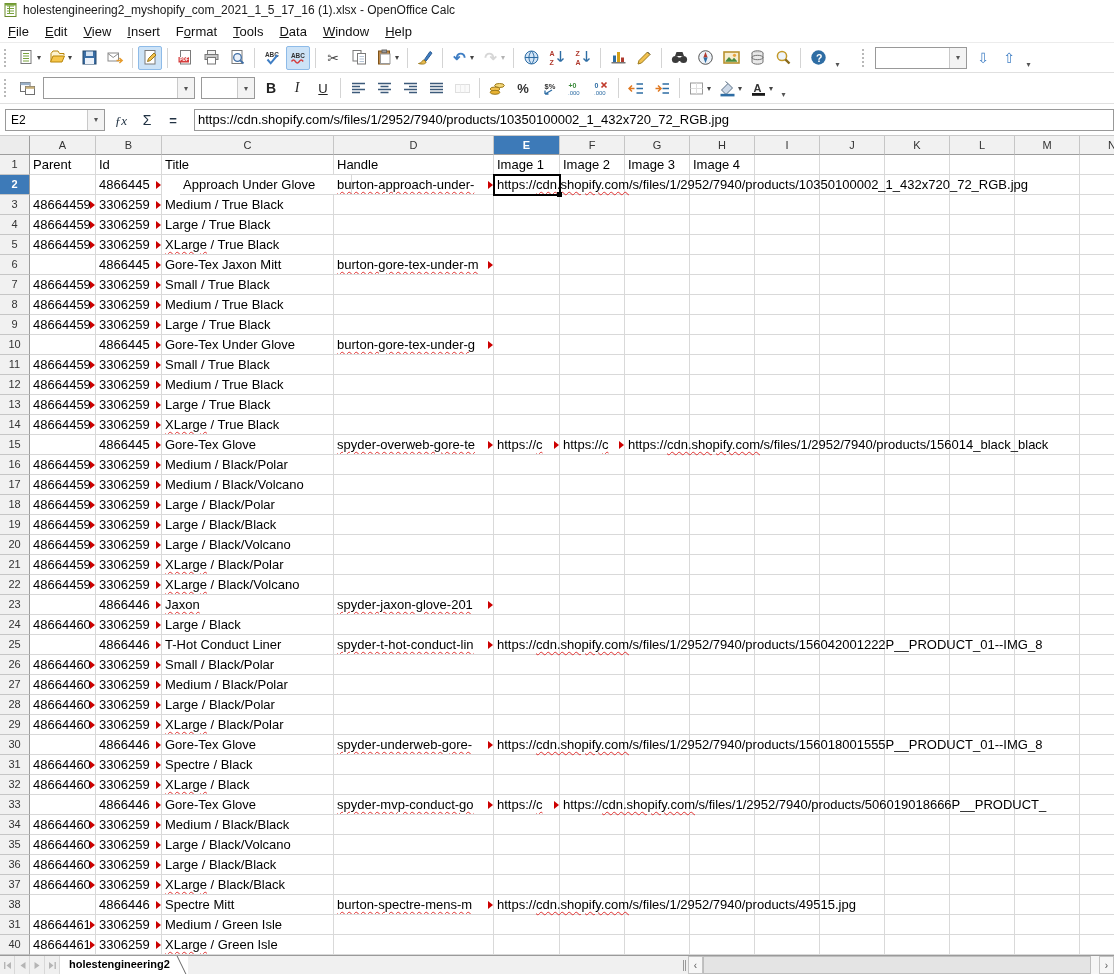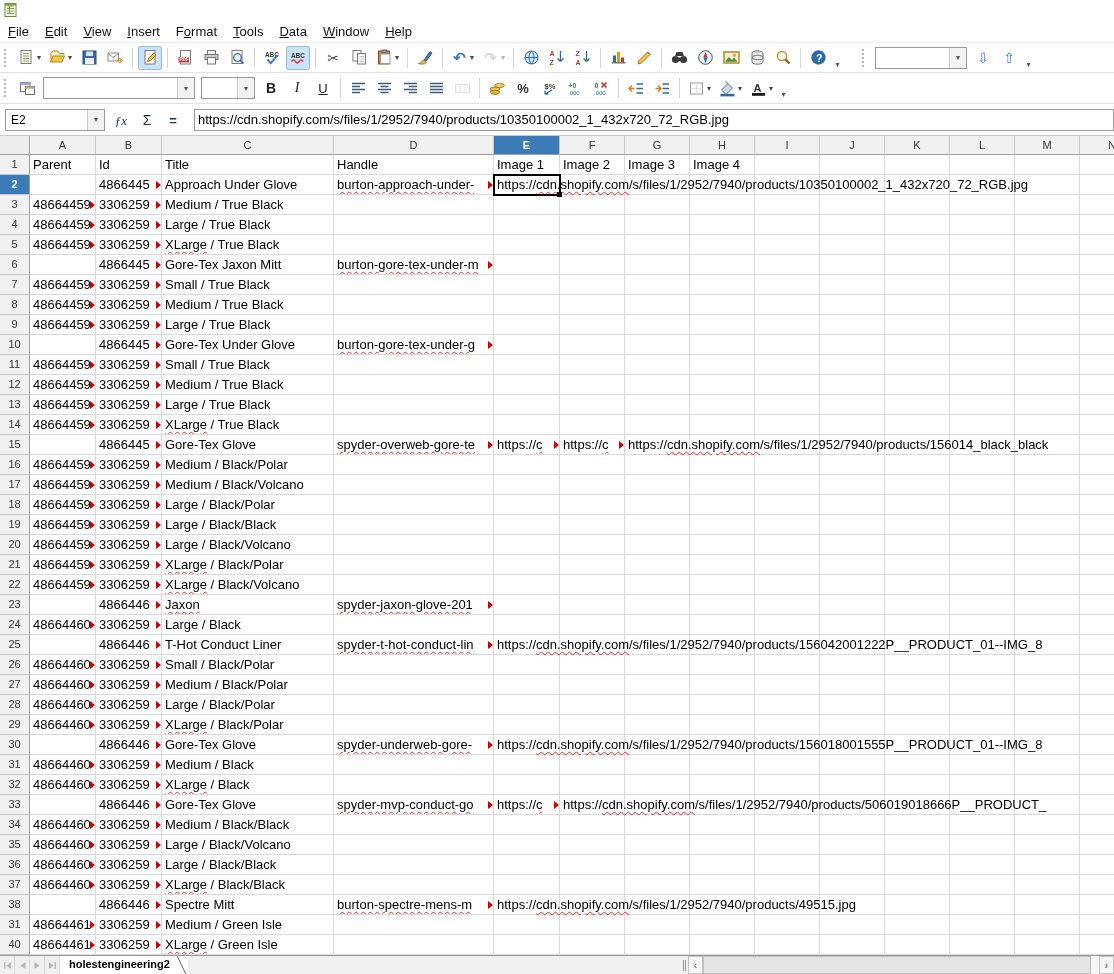"holestengineering2_myshopify_com_2021_1_" span.ttext { html: none -> <span>holestengineering2_myshopify_com_2021_1_5_17_16 (1).xlsx - OpenOffice Calc</span> }
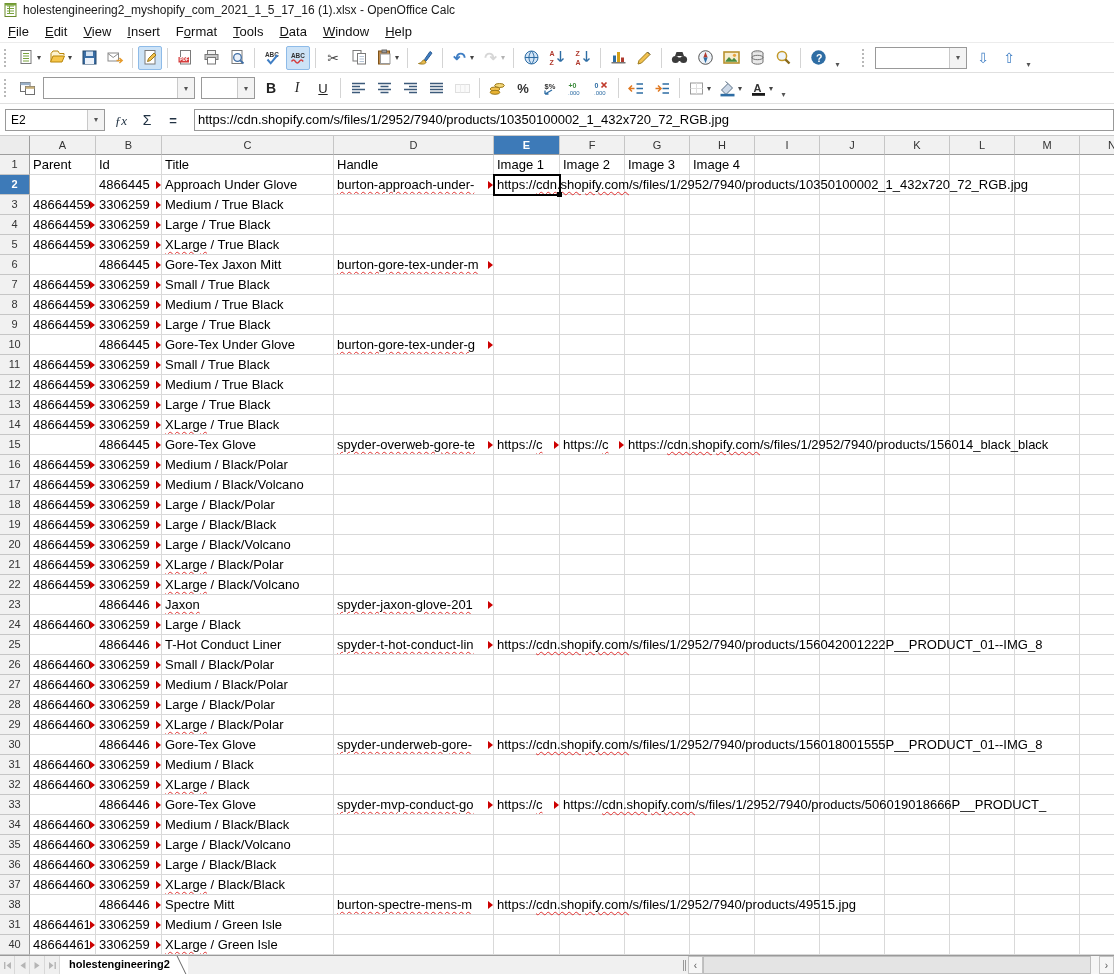"Approach Under Glove" div.cell { left: 162px -> 180px }
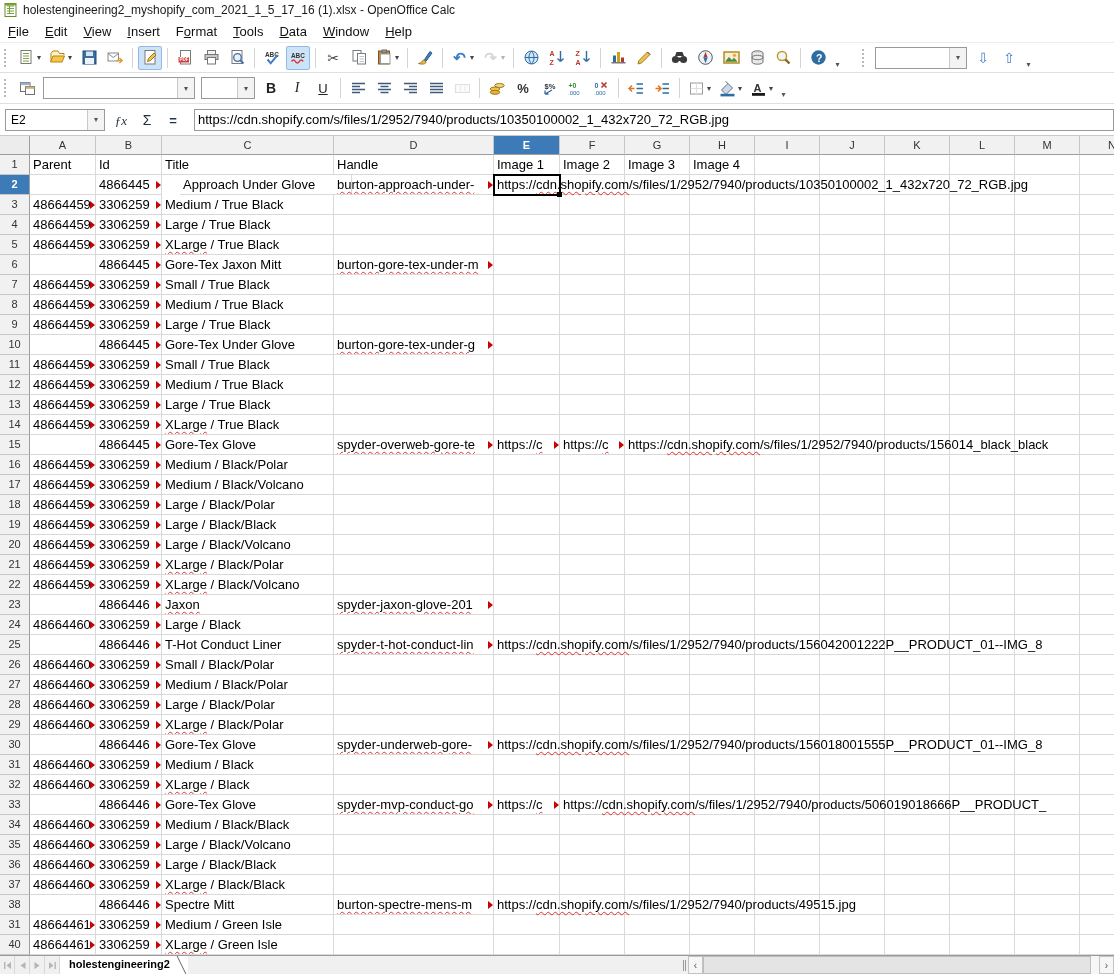"Medium / Black" div.cell { text: Medium -> Spectre }
